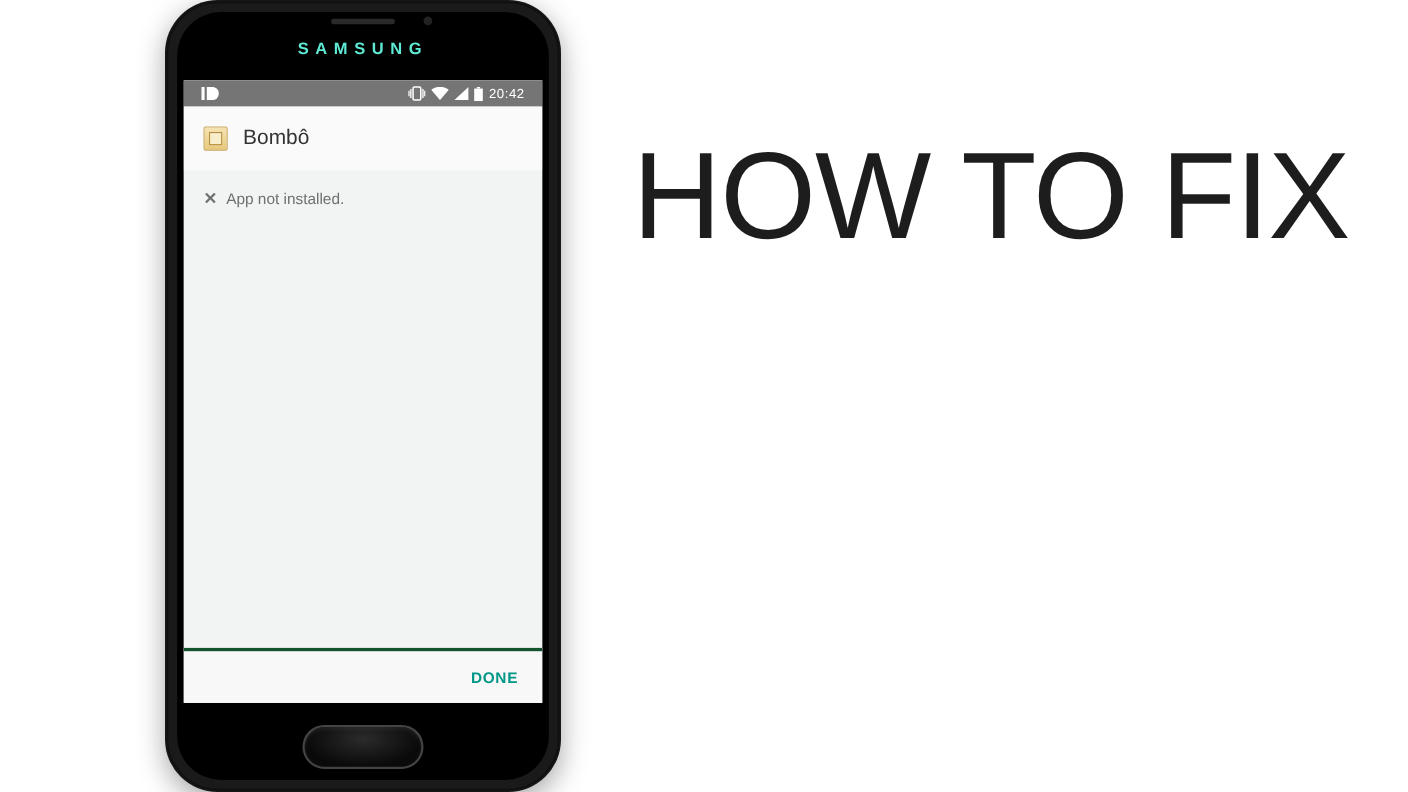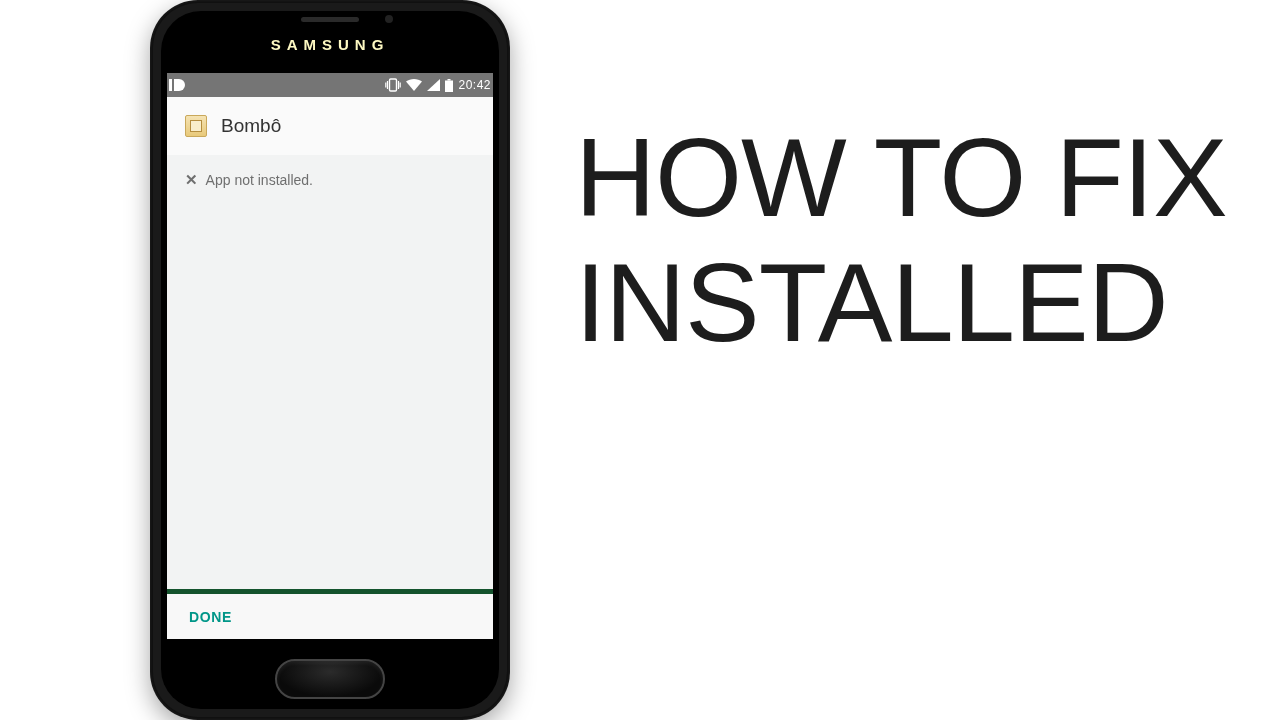"SAMSUNG" .brand { color: #fef9c3 -> #5eead4 }
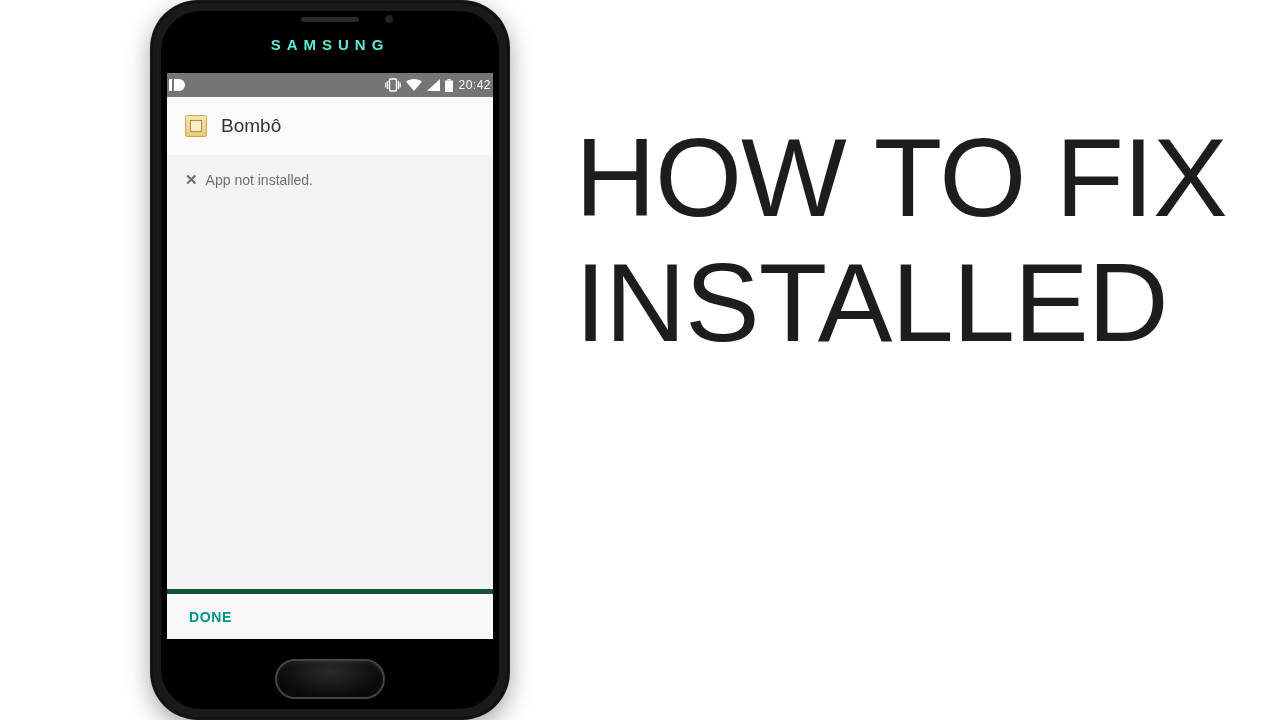"20:42" .statusbar { padding: 0 2px -> 0 16px }
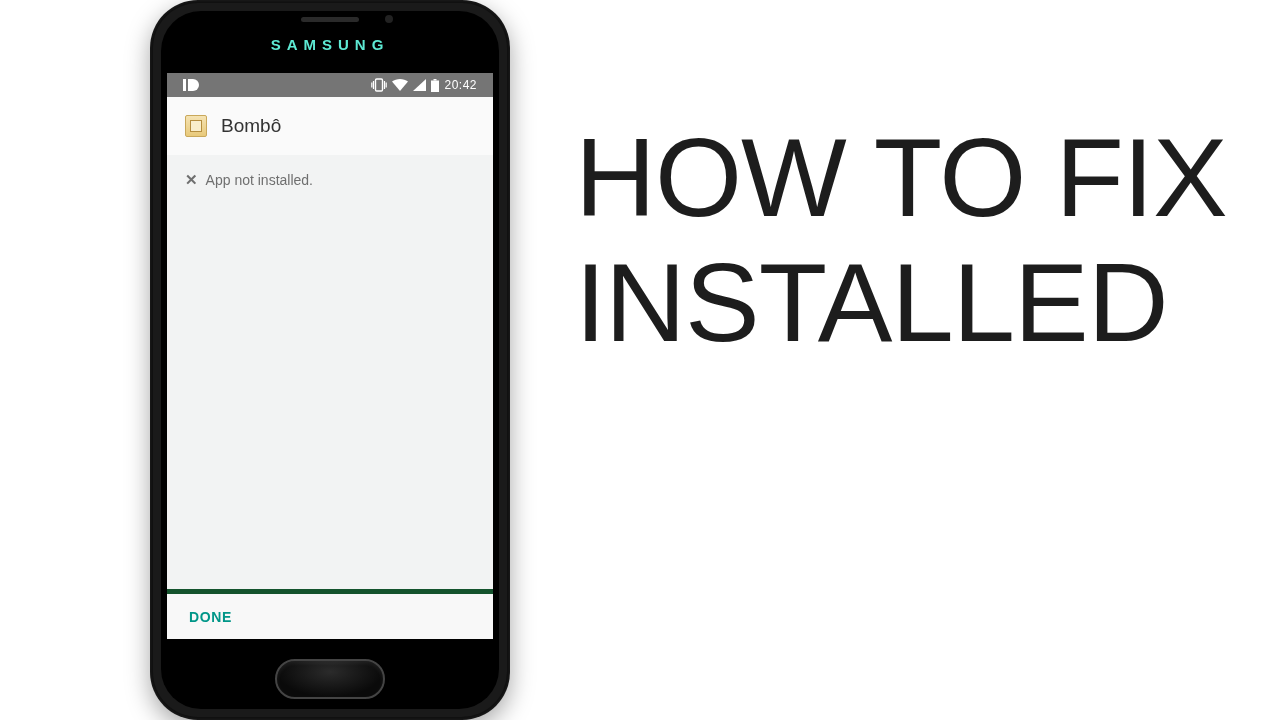"INSTALLED" div { html: <div>INSTALLED</div> -> none }
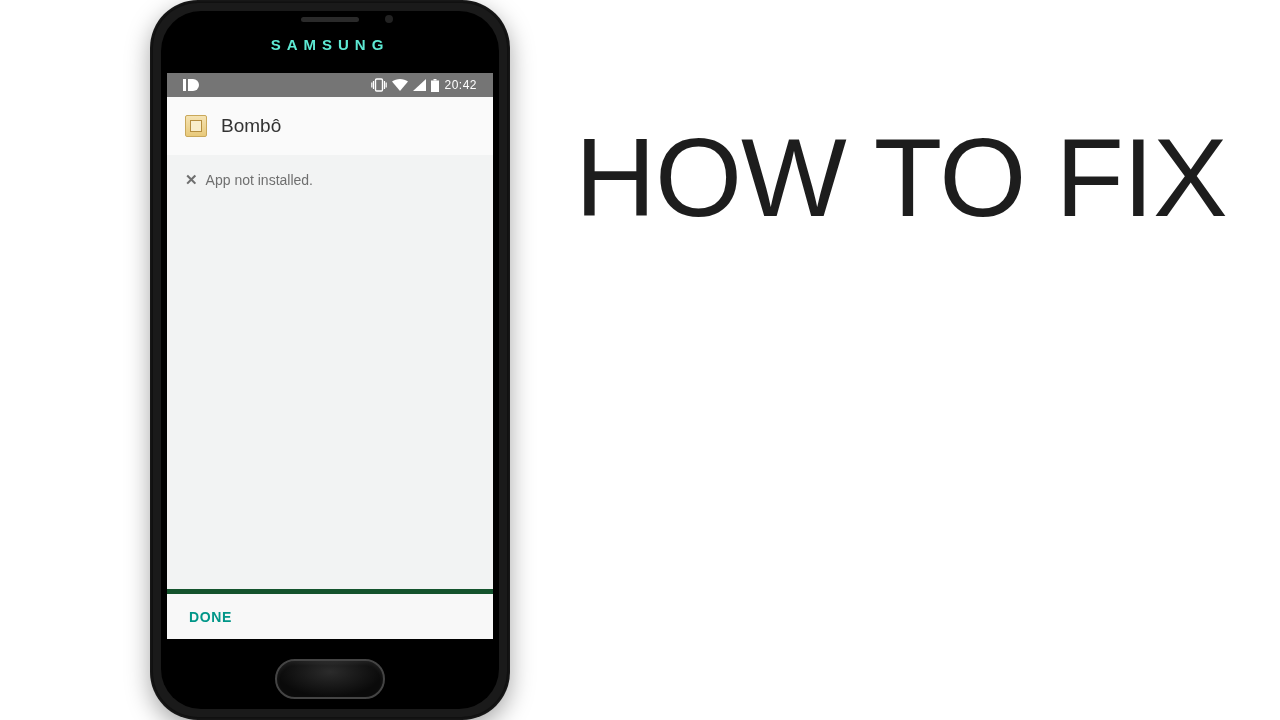"DONE" .app-footer { border-top: 5px solid #14532d -> 3px solid #14532d; justify-content: flex-start -> flex-end }
